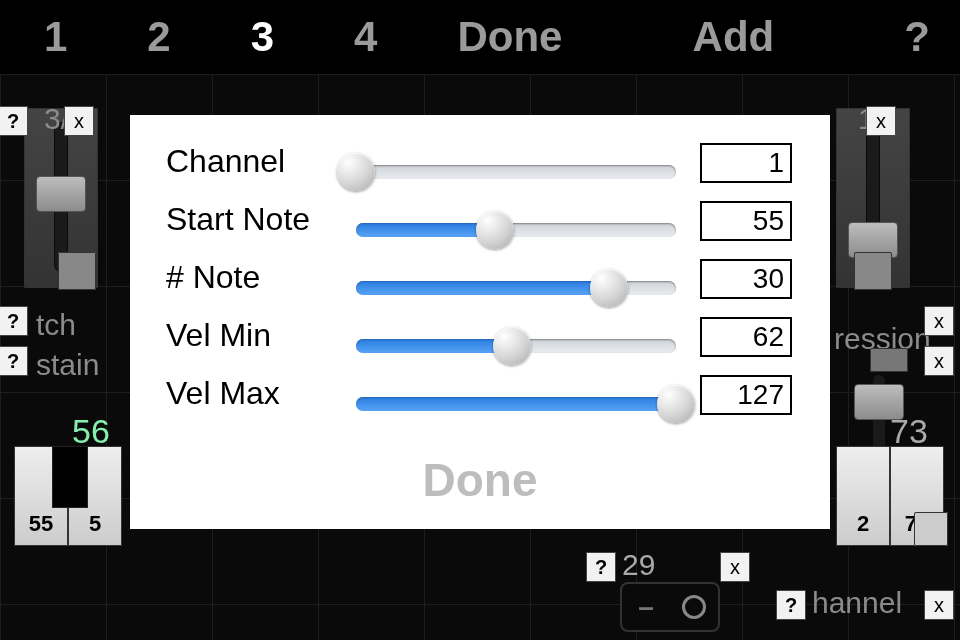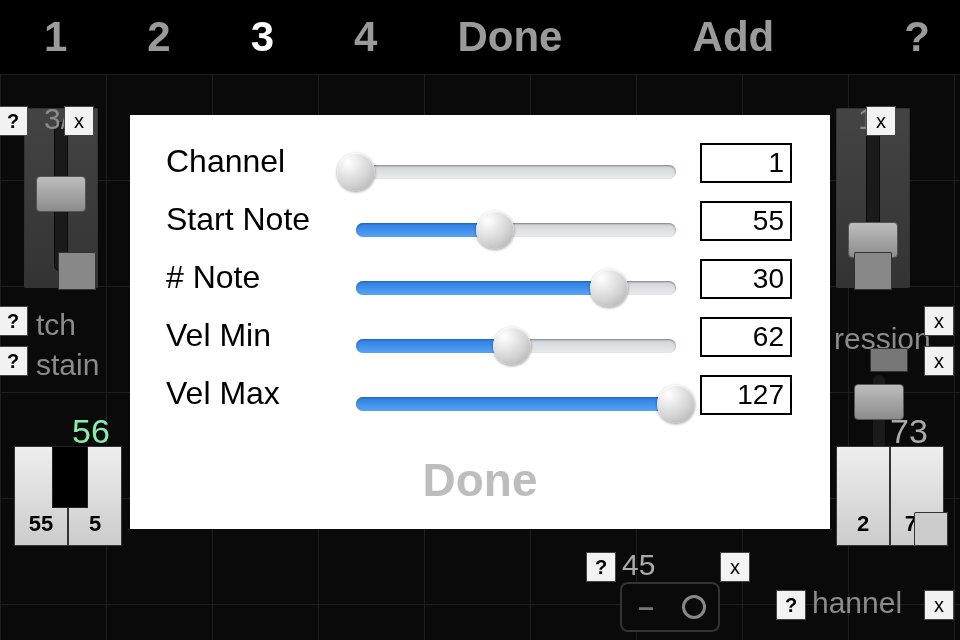"45" div.bg-label { text: 45 -> 29 }
